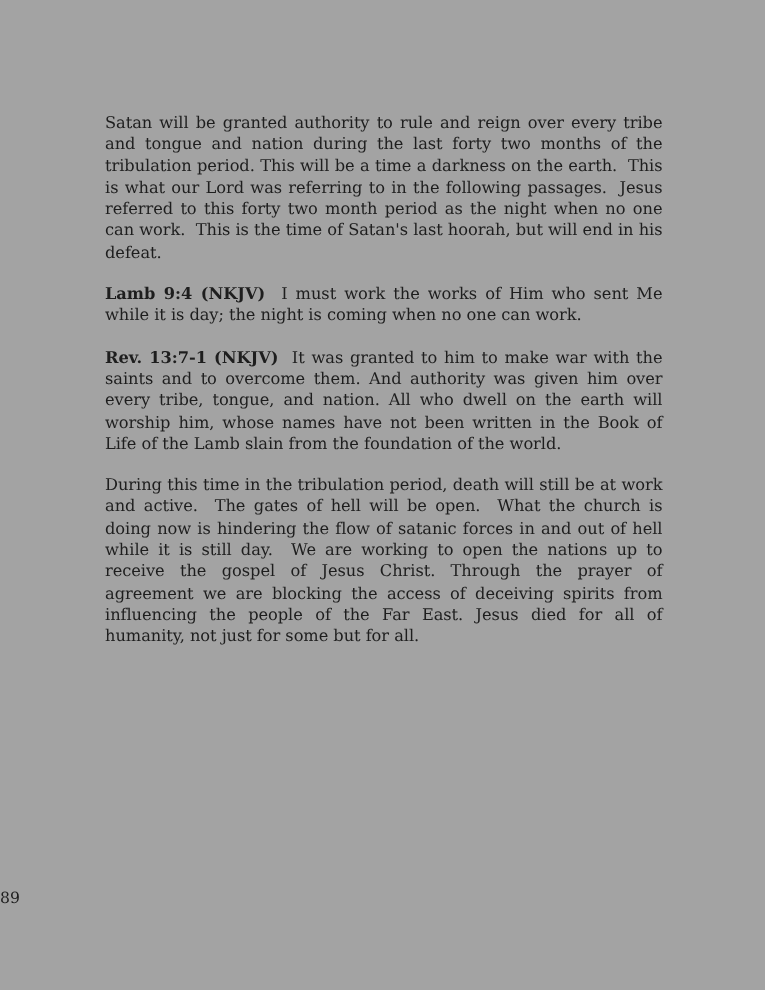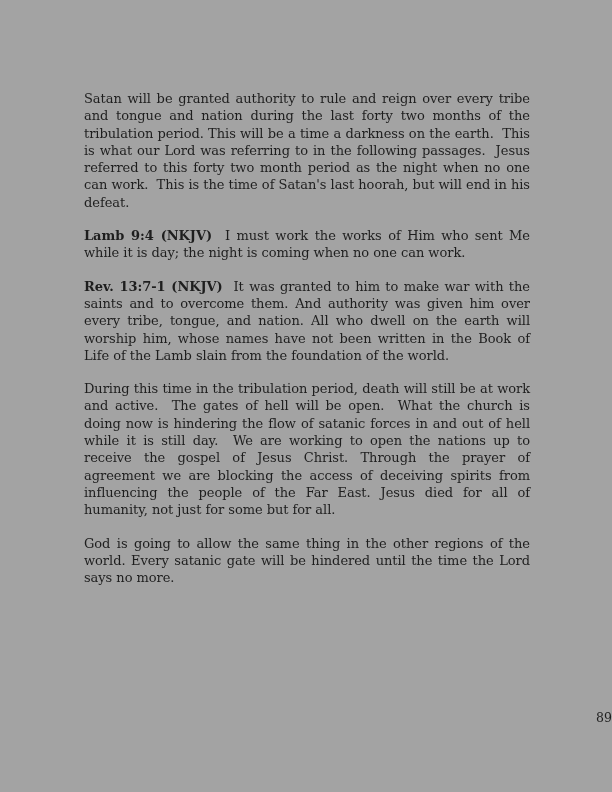"God is going to allow" p.para { html: <p><span>God is going to allow the same thing in the other regions of the world. Every satanic gate will be hindered until the time the Lord says no more.</span></p> -> none }
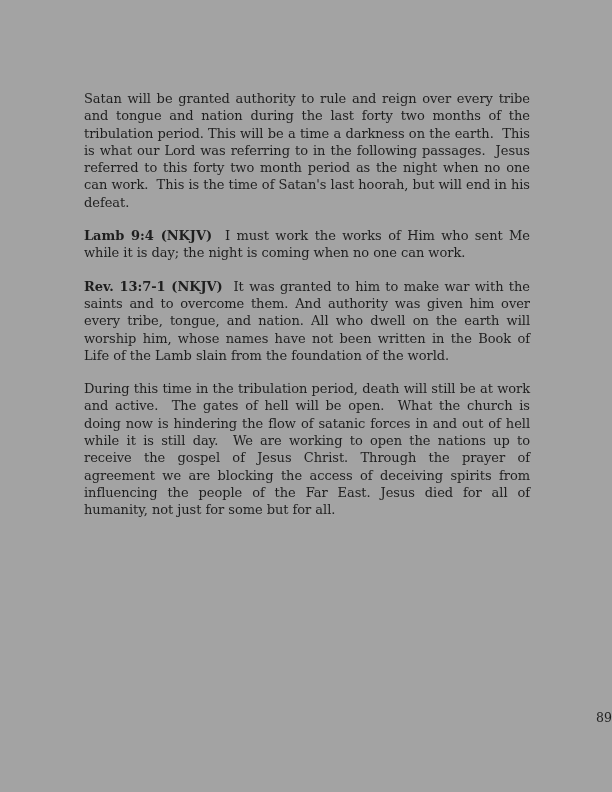"89" .page-number { text-align: right -> left }
